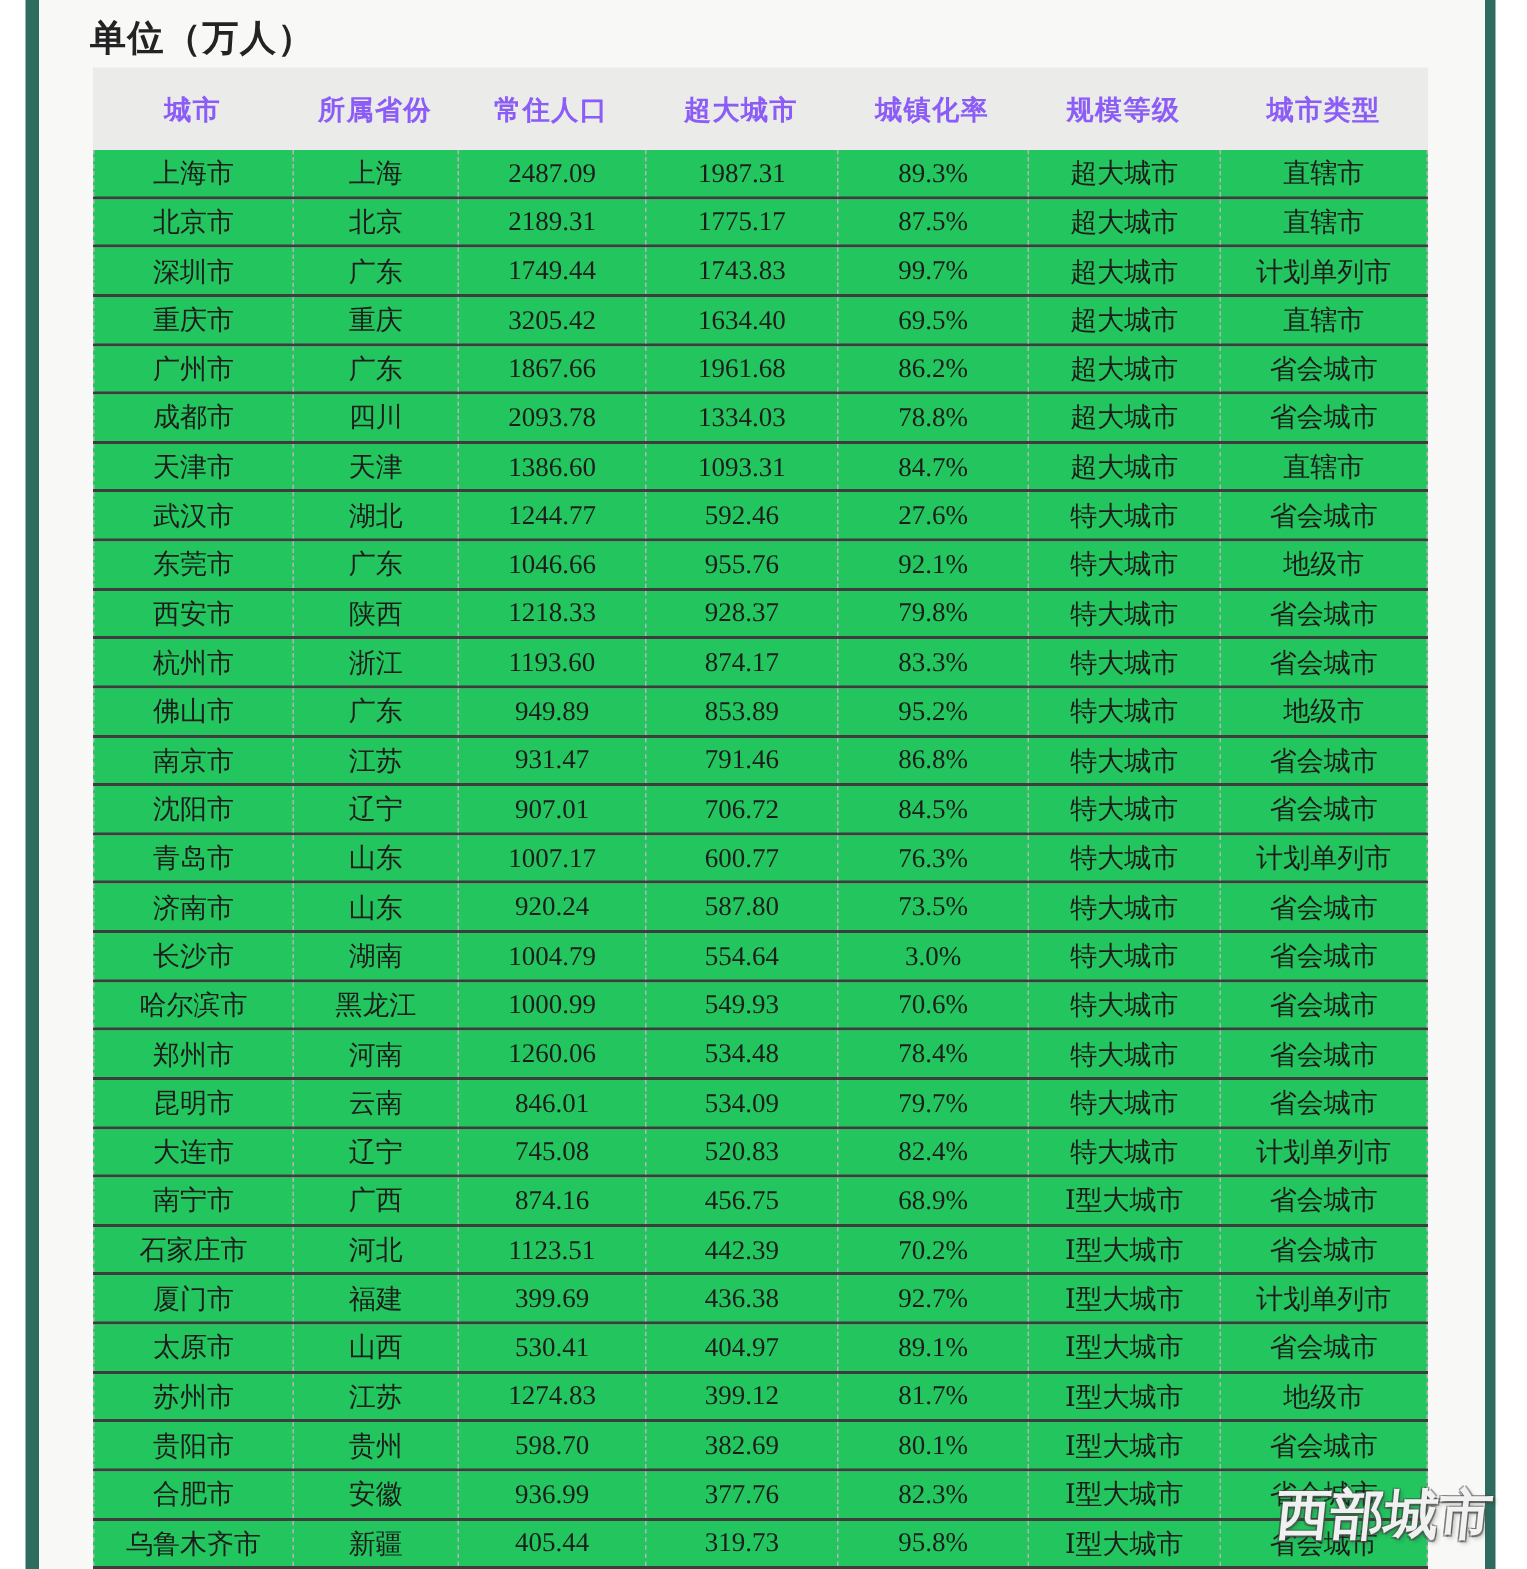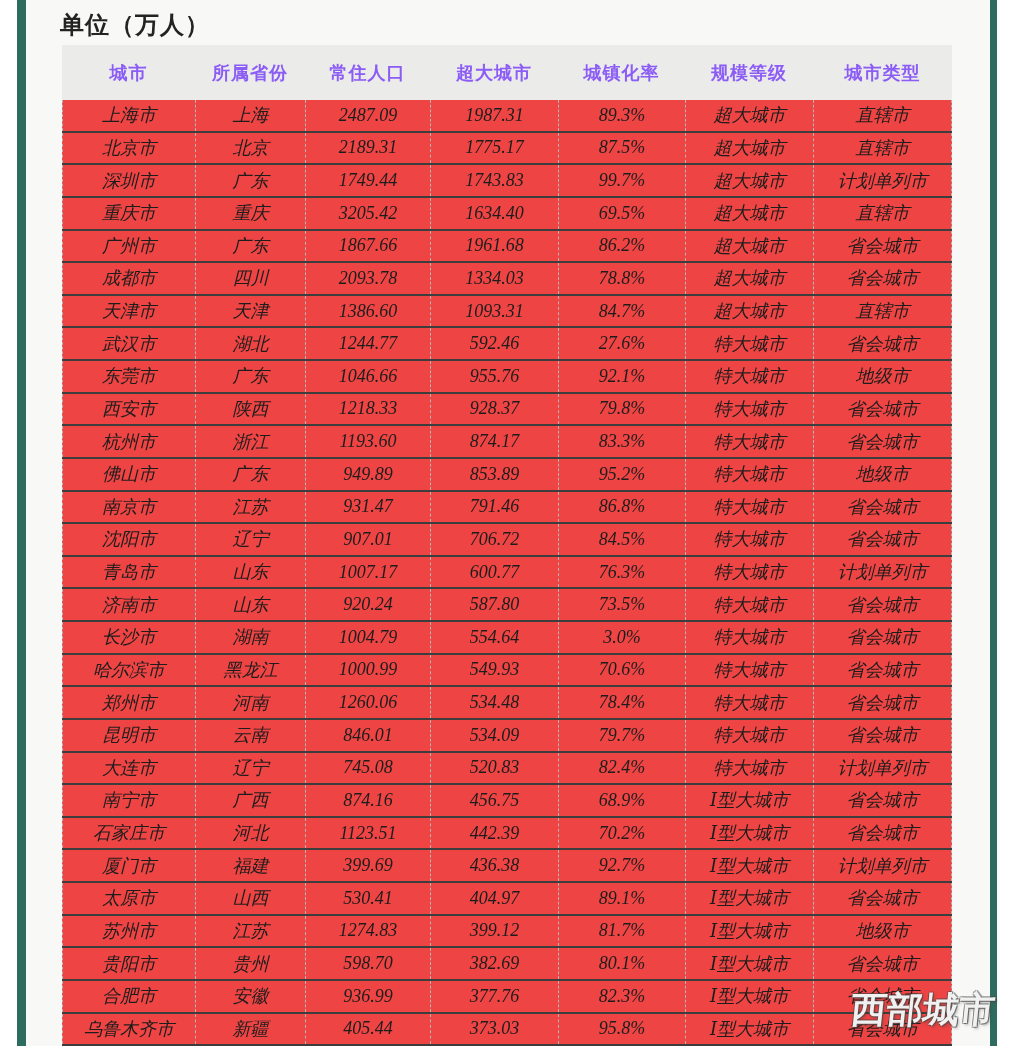"上海市" .trow { background: #ef4444 -> #22c55e; font-style: italic -> none }
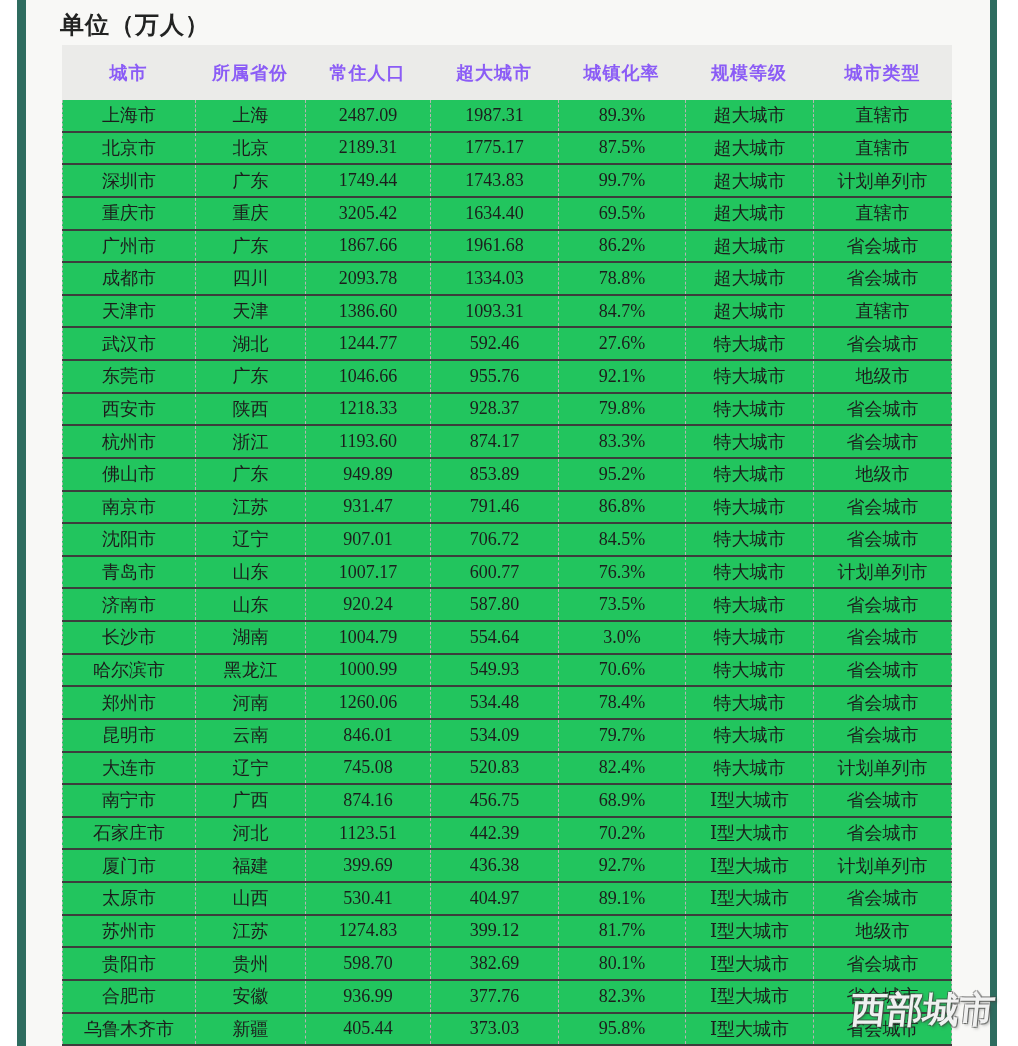"373.03" div.cell { text: 373.03 -> 319.73 }
